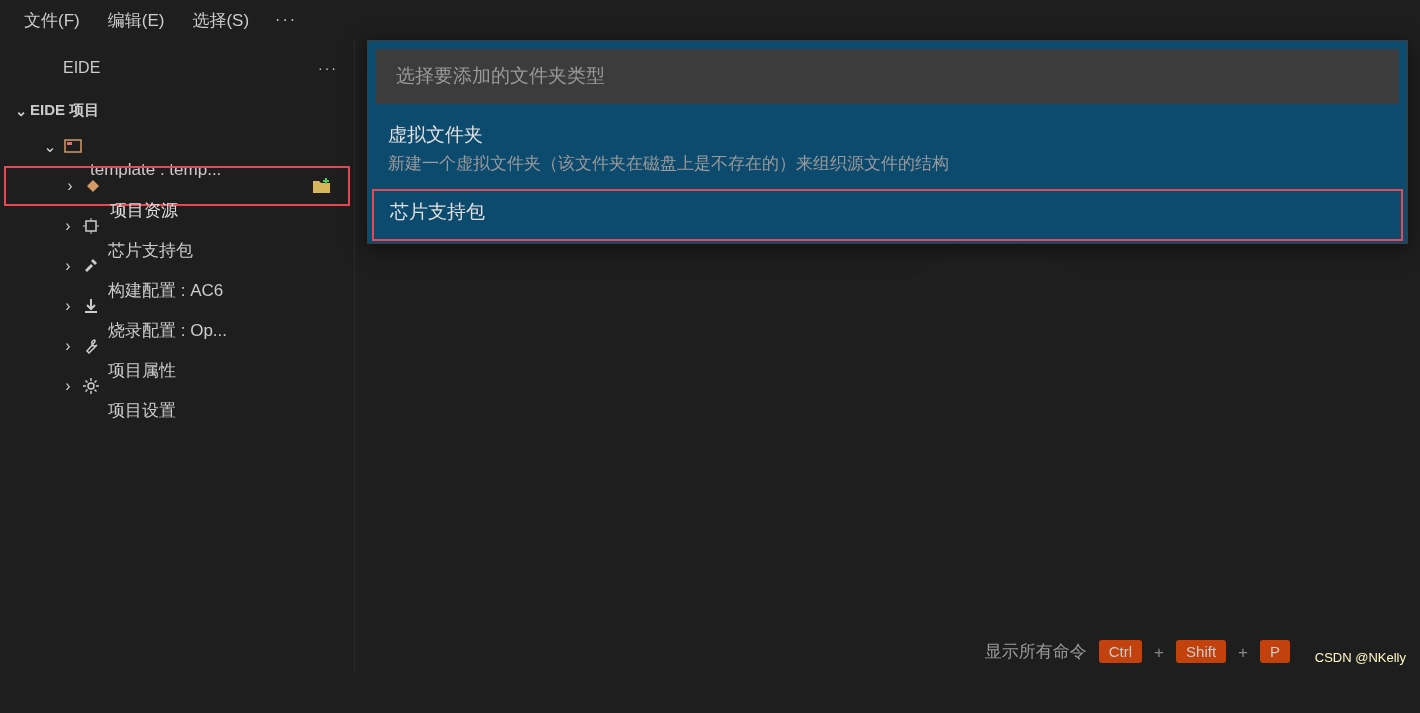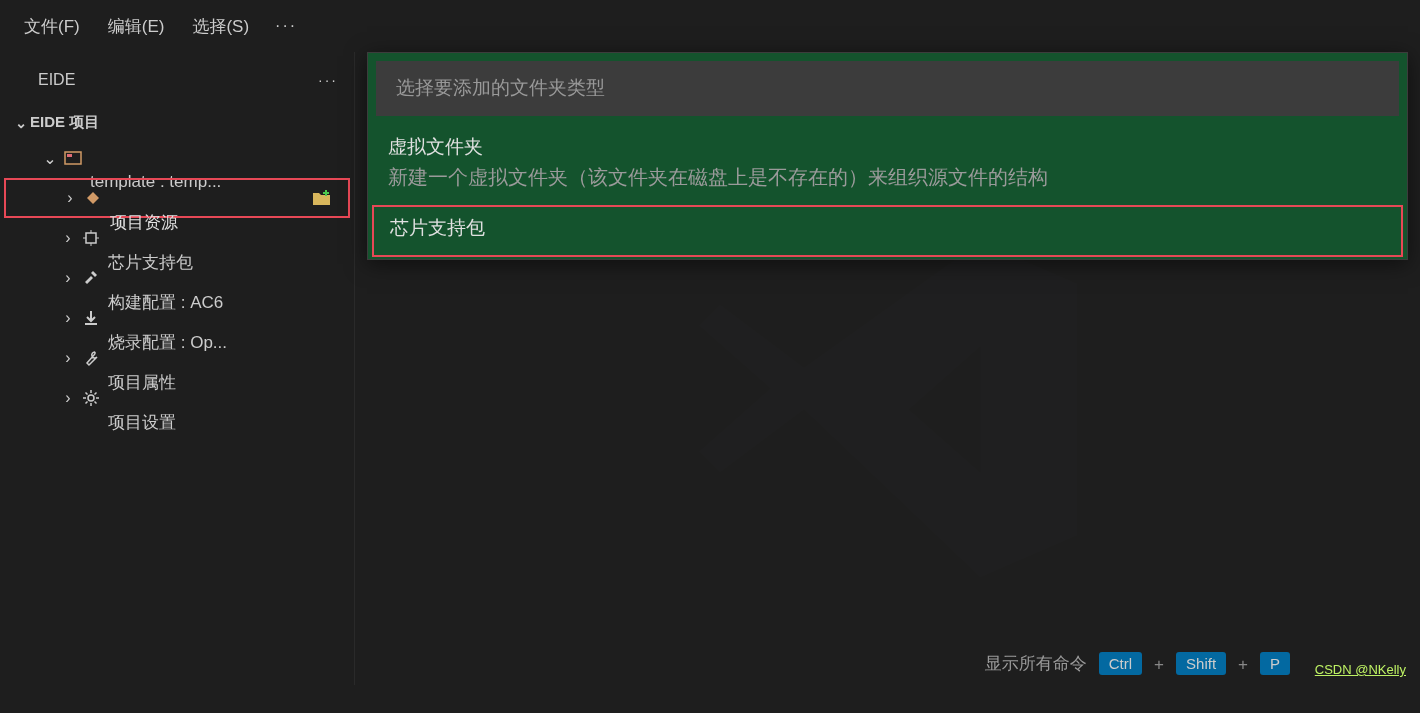"文件(F)" .menubar { height: 52px -> 40px }
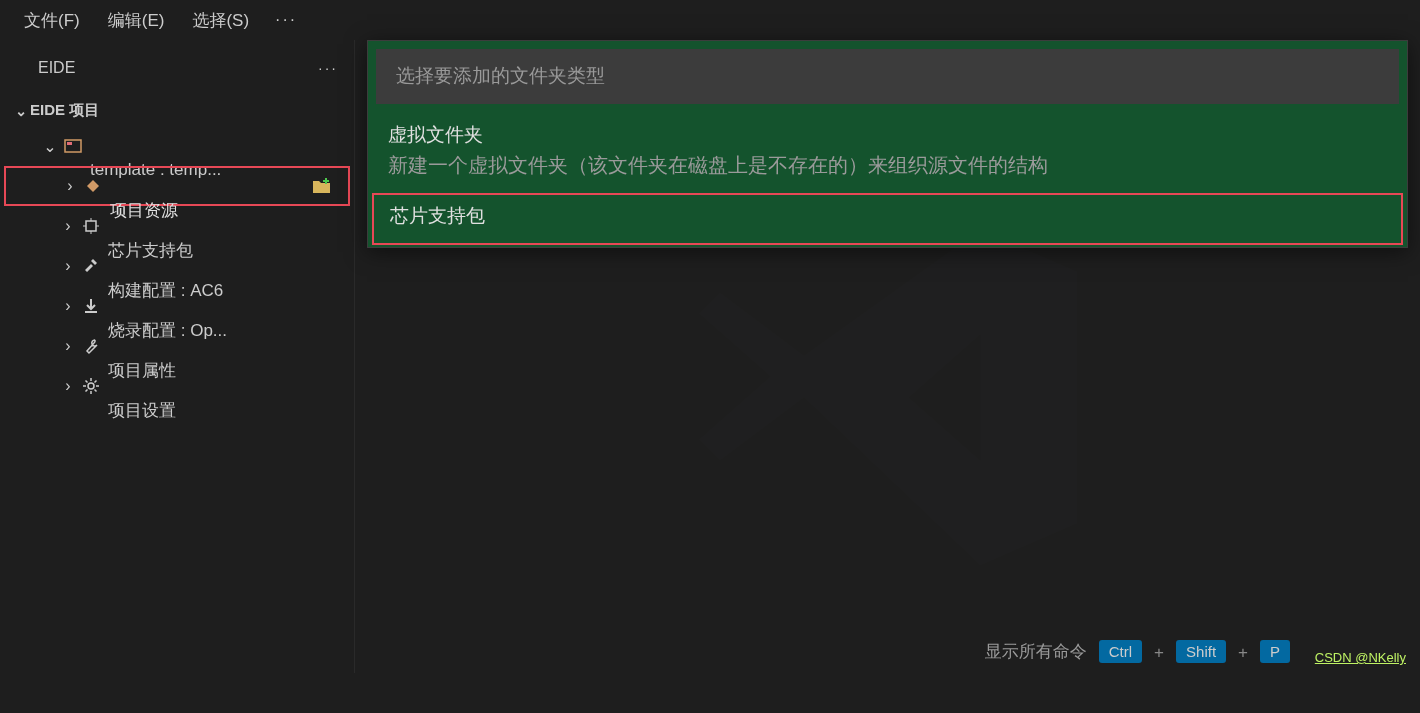"EIDE" .sidebar-title { margin-left: none -> 25px }
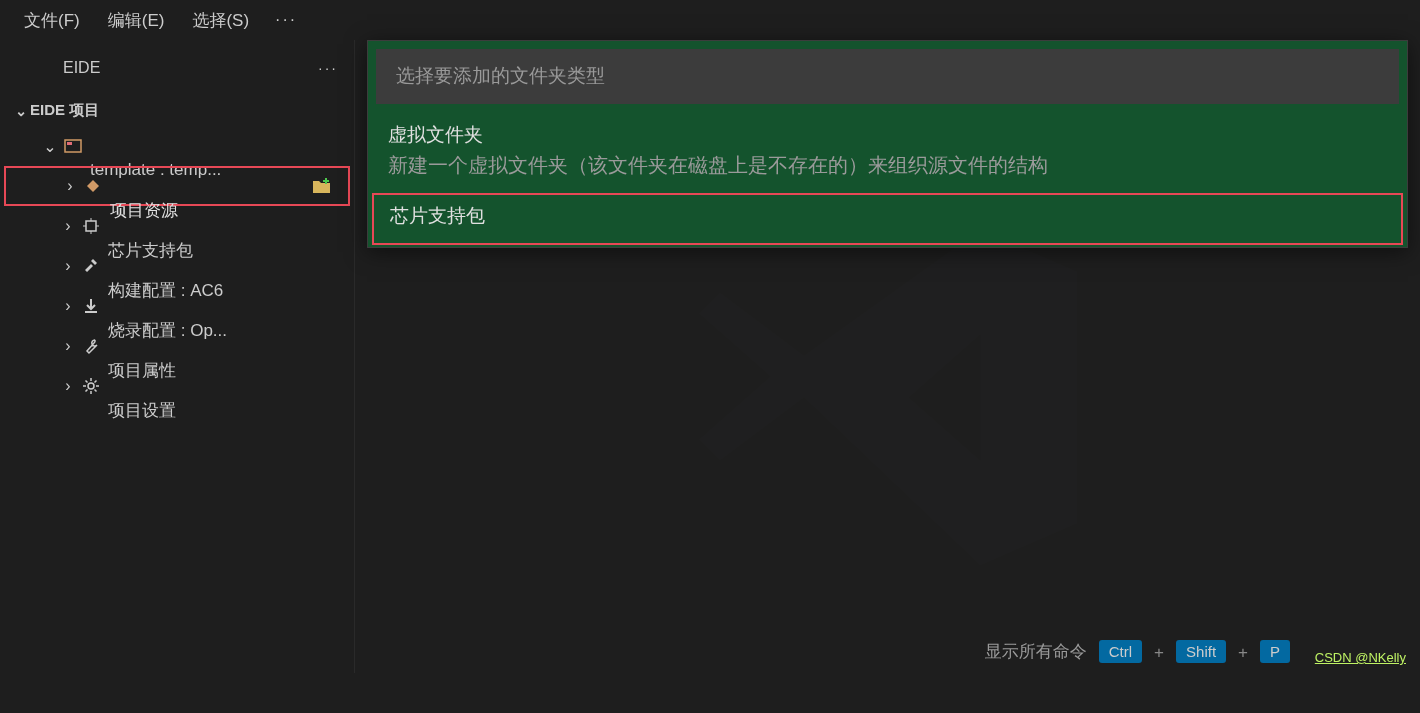"选择要添加的文件夹类型" .quickpick { background: #14532d -> #0c4a6e }
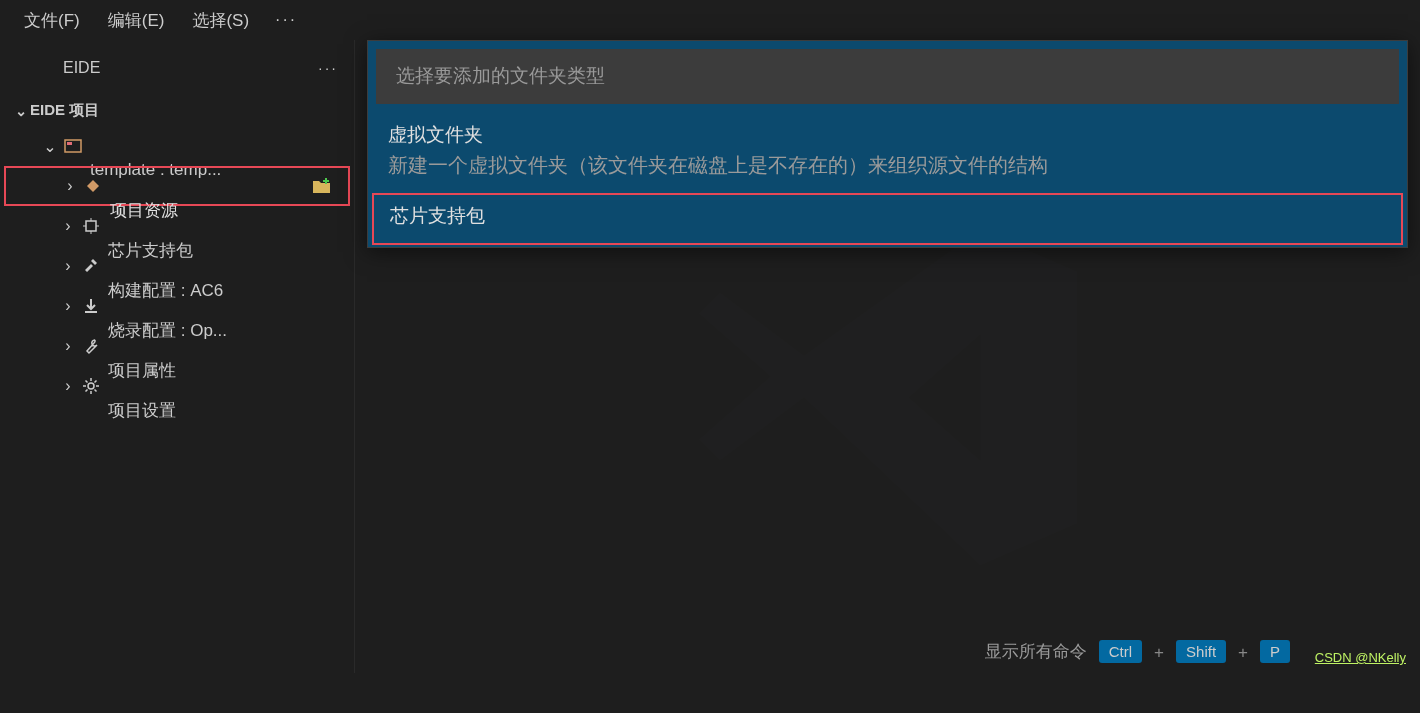"新建一个虚拟文件夹（该文件夹在磁盘上是不存在的）来组织源文件的结构" .option-desc { font-size: 20px -> 17px }
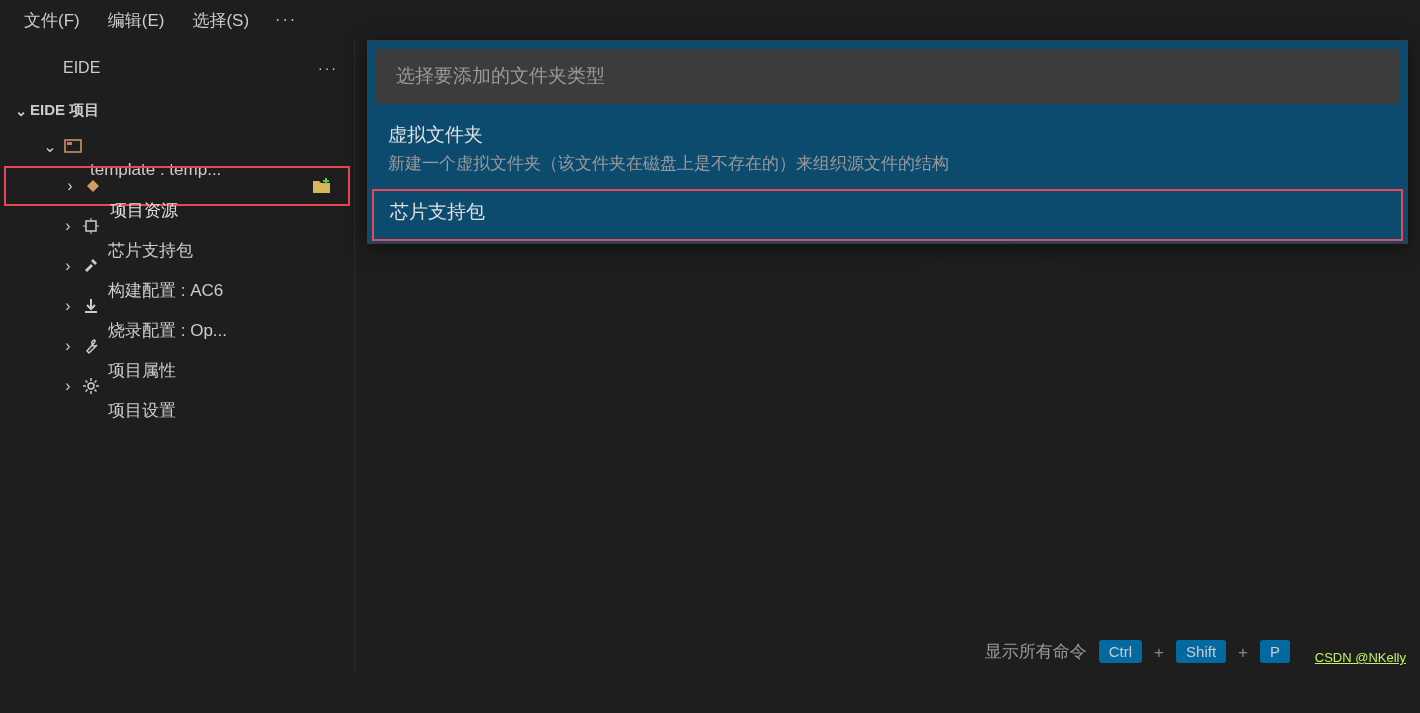"Ctrl" .kbd { background: #0369a1 -> #c2410c }
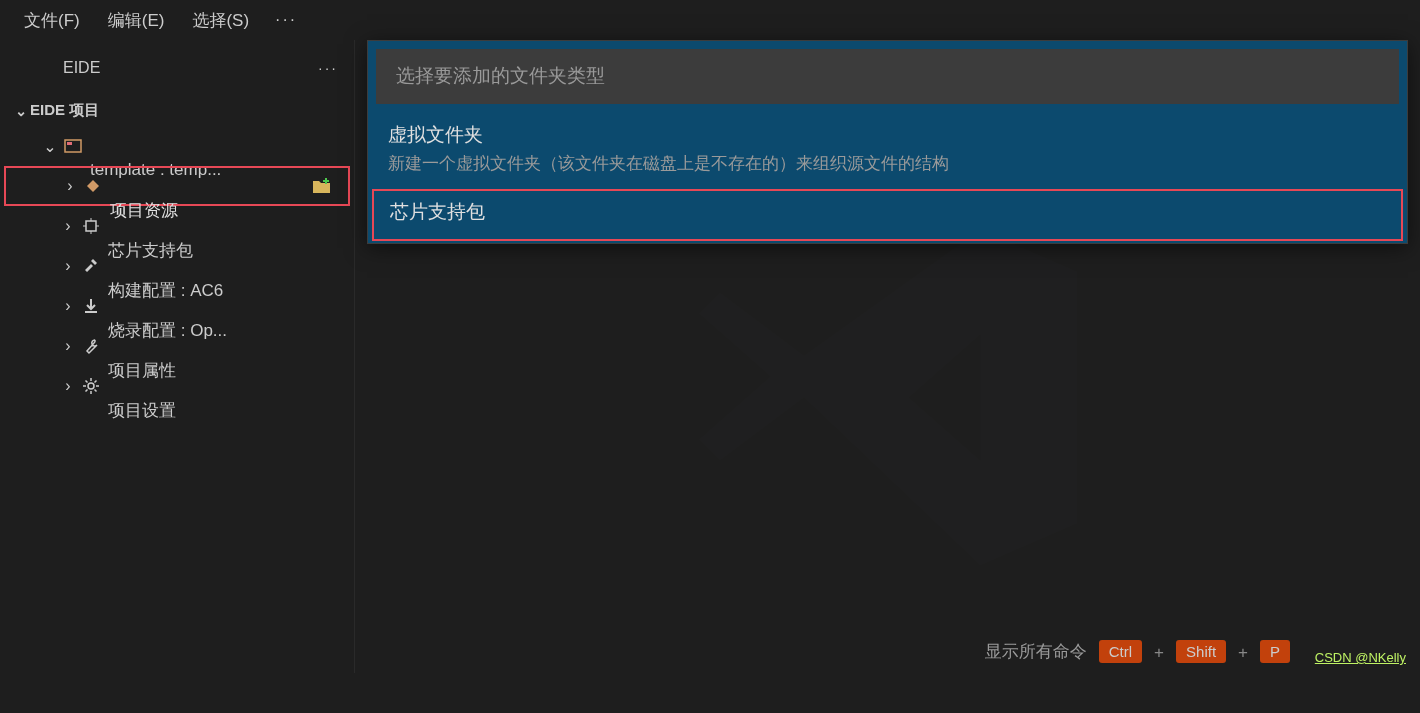"CSDN @NKelly" .watermark { color: #bef264 -> #fef9c3; text-decoration: underline -> none }
